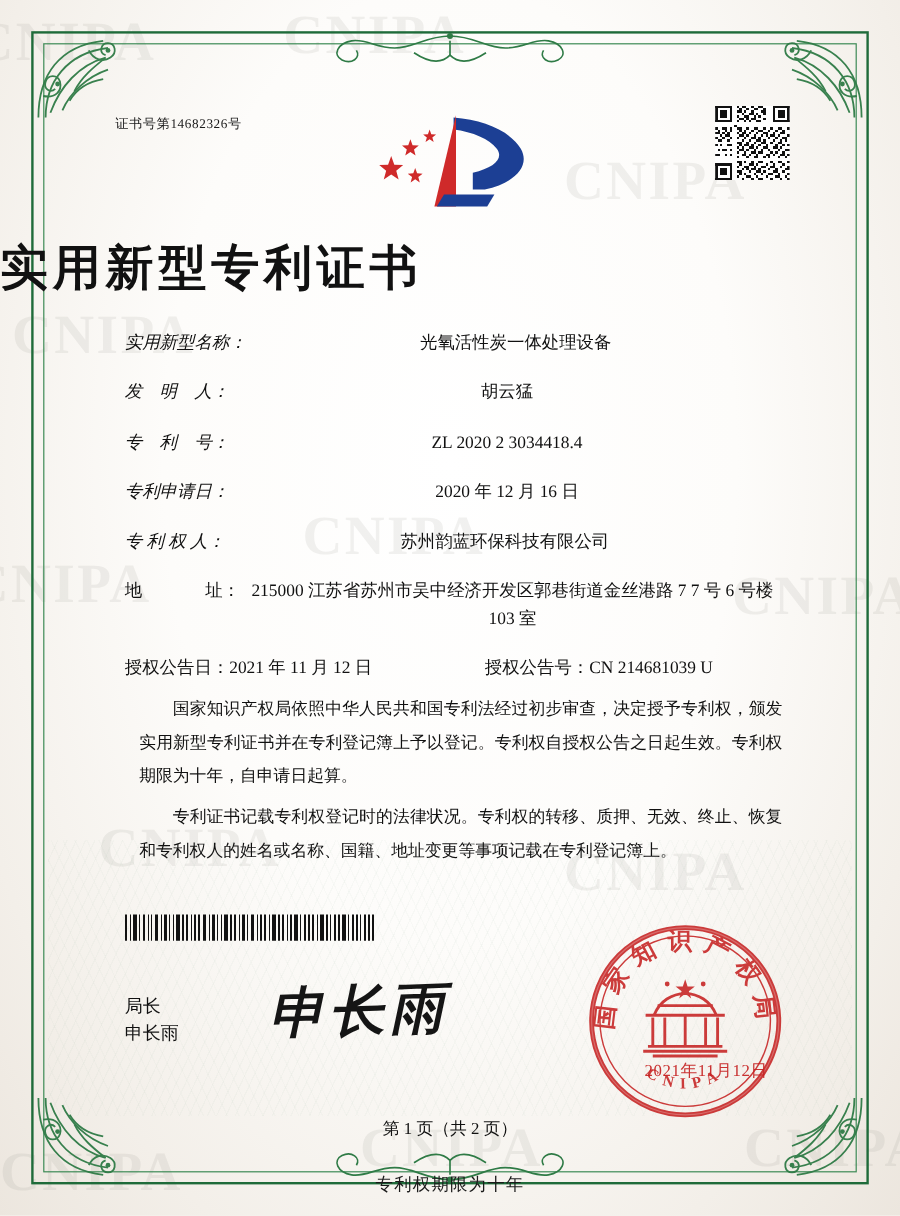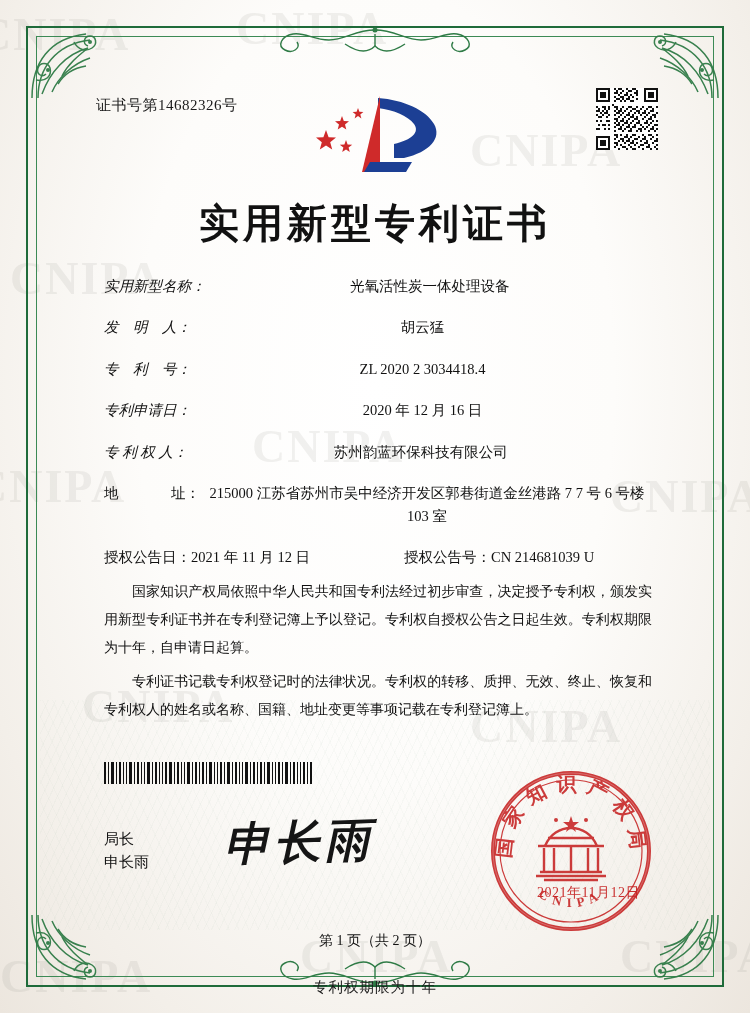"证书号第14682326号" .cert-no { font-size: 15px -> 11px }
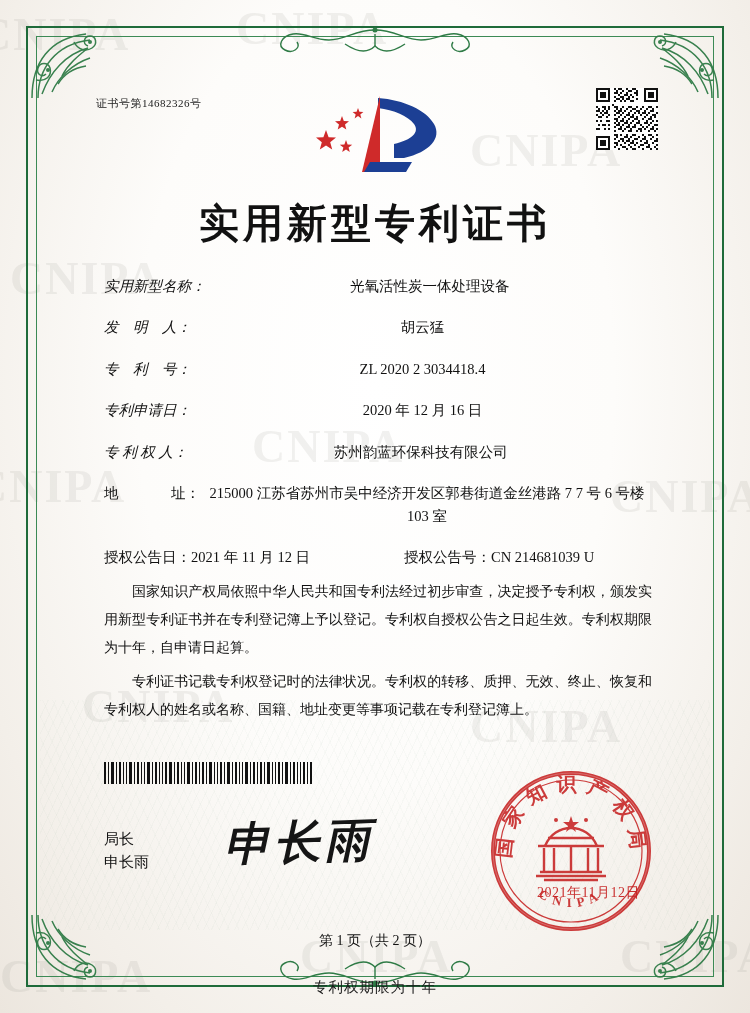"实用新型专利证书" .doc-title { text-align: center -> none }
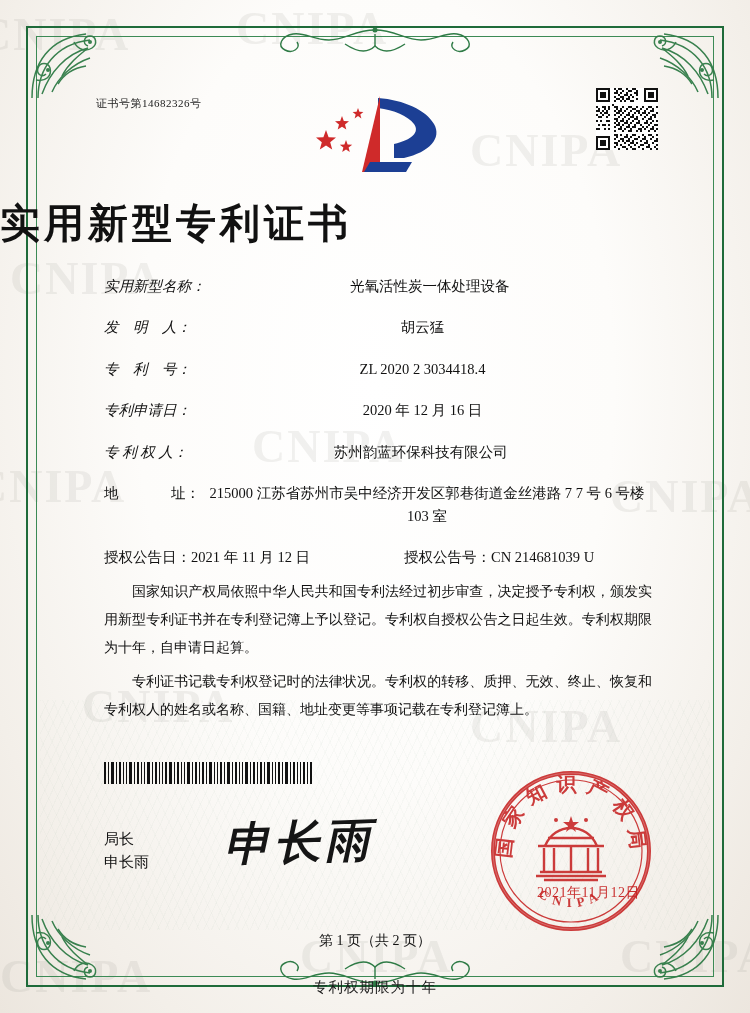"国家知识产权局依照中华人民共和国专利法经过初步审查，决定授予专利权，颁发实用新型" .paras p { margin: 0 0 6px 0 -> 0 0 6px 12px }
